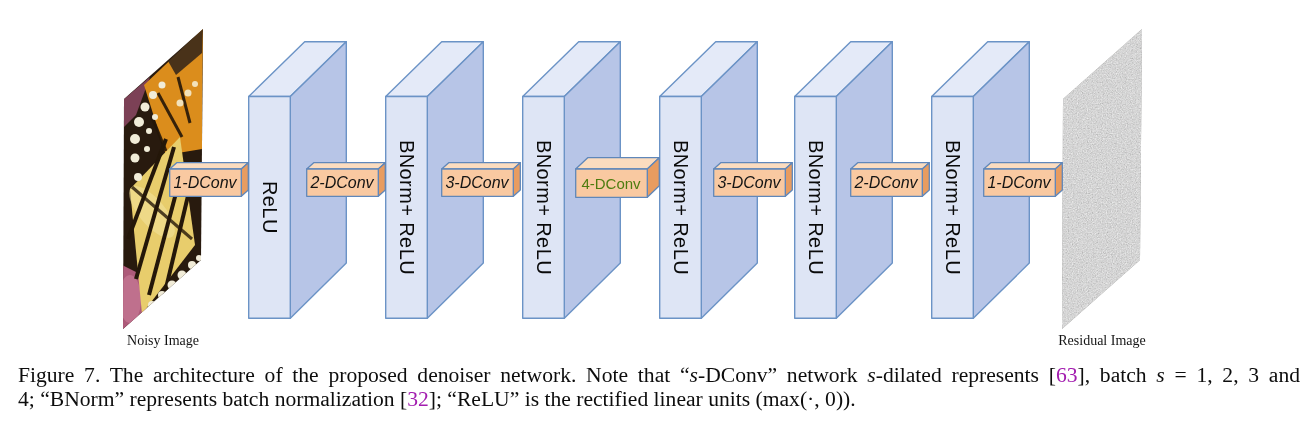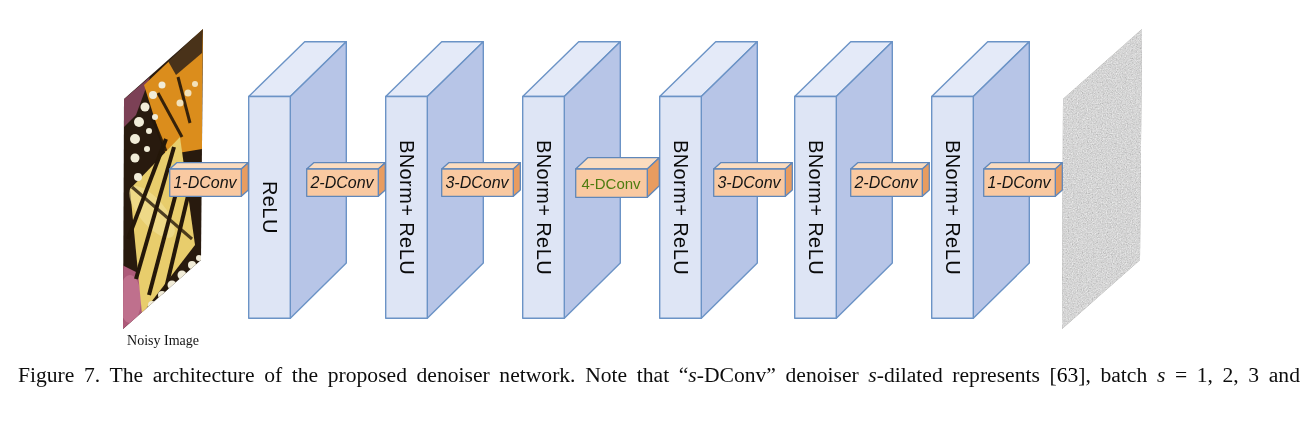"Residual Image" div.img-label { html: none -> <div>Residual Image</div> }
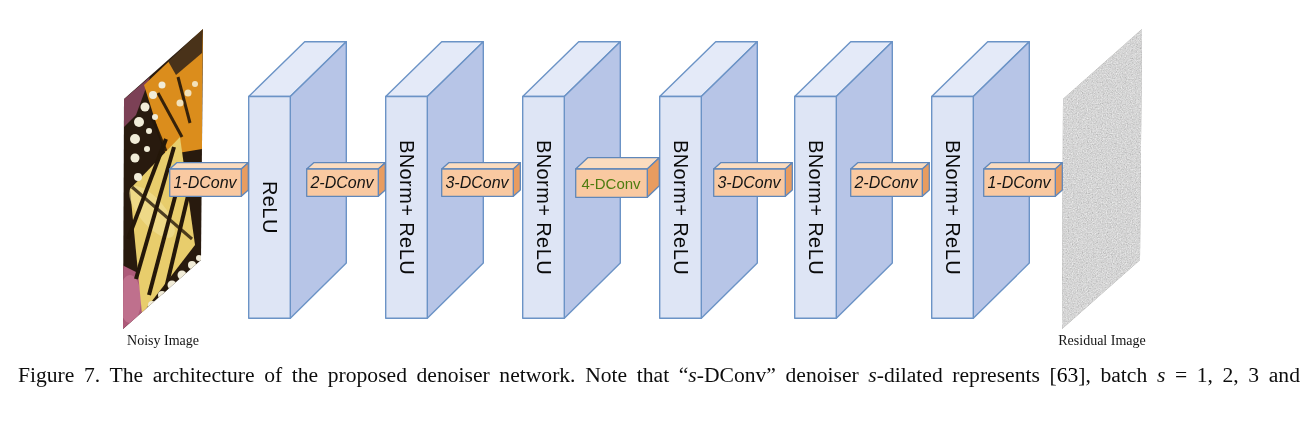"-DConv” denoiser" span { text: denoiser -> network }
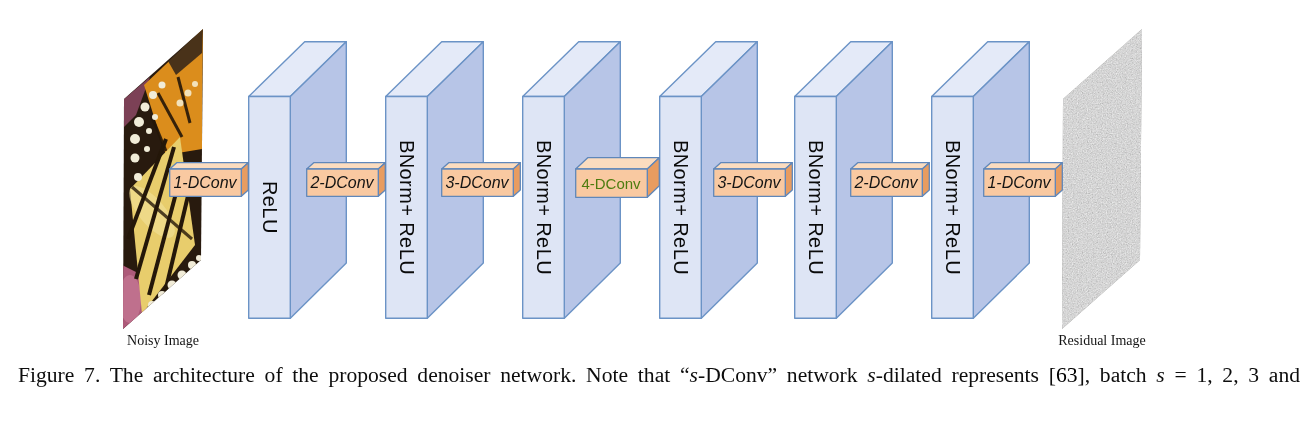"63" .caption .g { color: #000000 -> #a21caf }
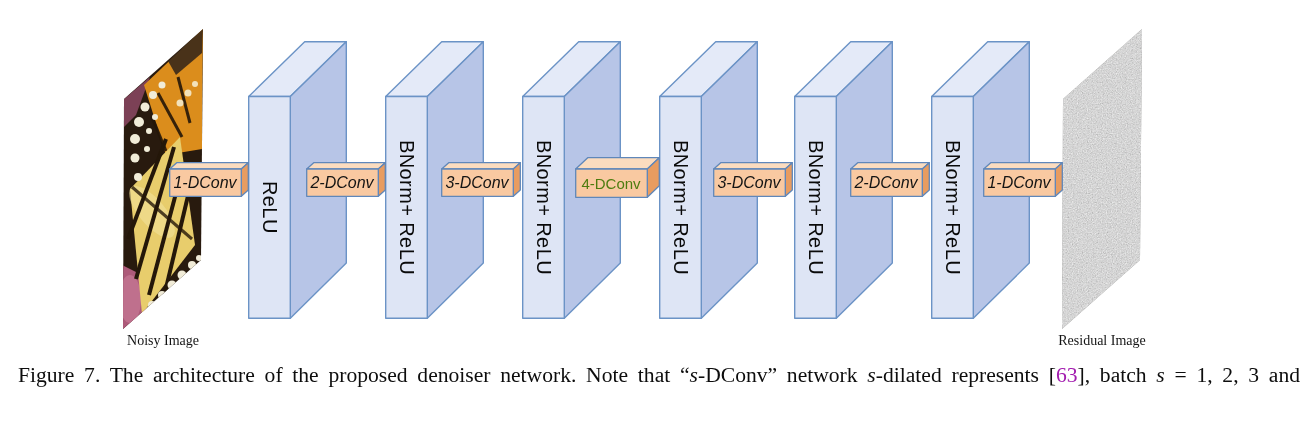"4; “BNorm” represents batch" div.cap-line2 { html: none -> <div><span>4; “BNorm” represents batch normalization [</span><span>32</span><span>]; “ReLU” is the rectified linear units (max(·, 0)).</span></div> }
